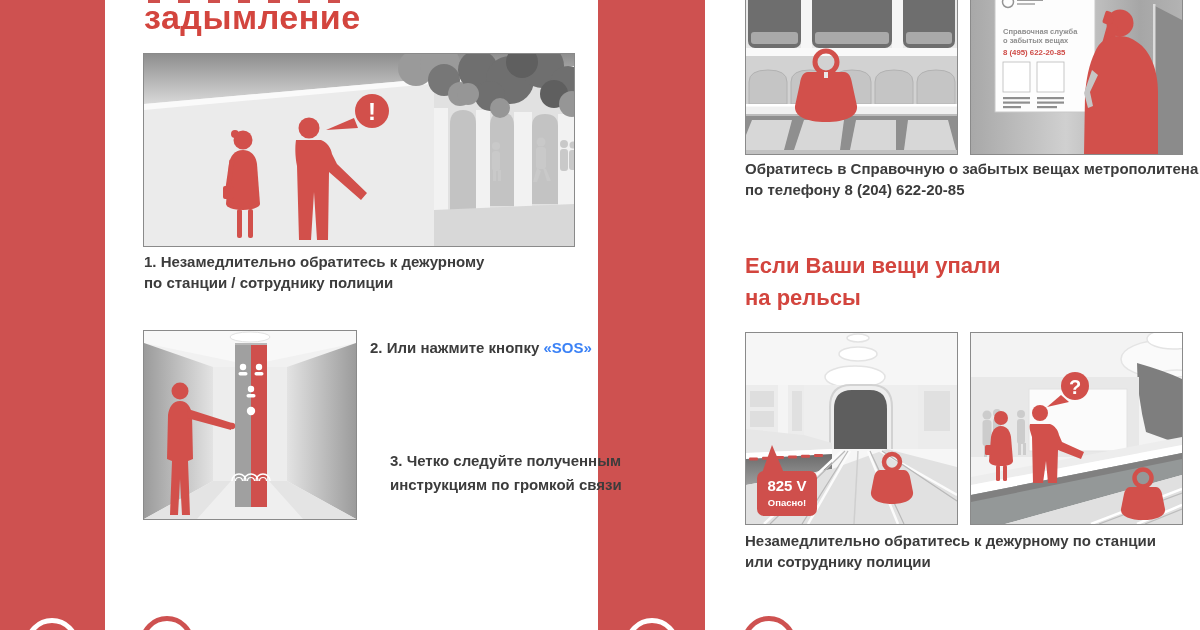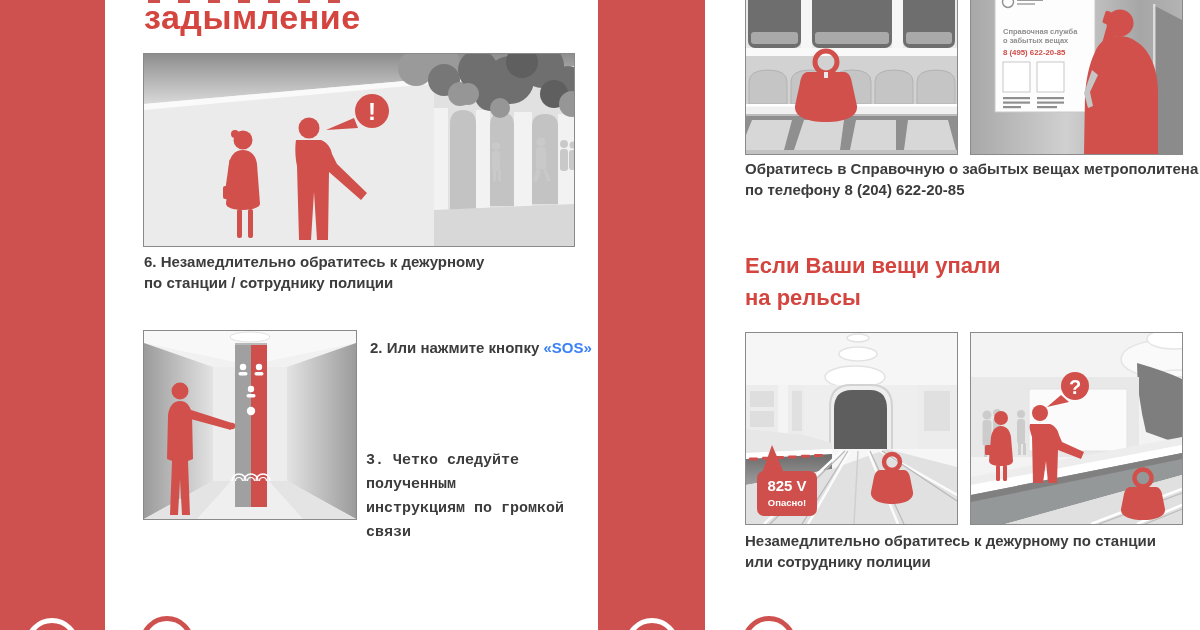"6. Незамедлительно обратитесь к" div.caption { text: 6 -> 1 }
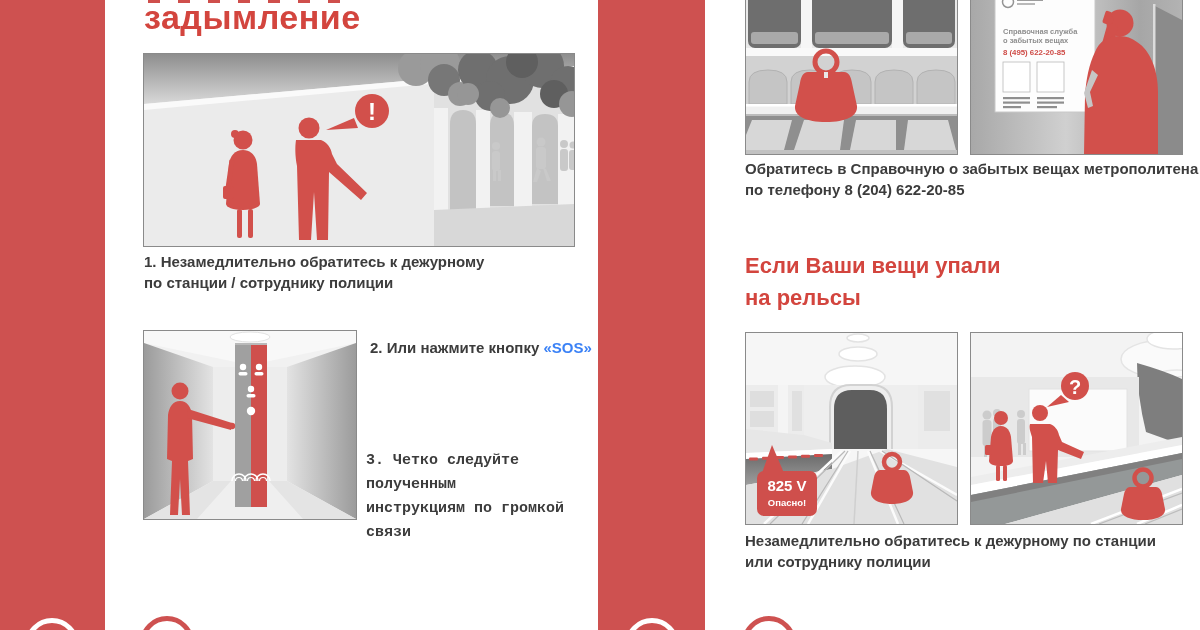"3. Четко следуйте полученным" div.step { font-family: Liberation Mono, monospace -> none; left: 366px -> 390px }
